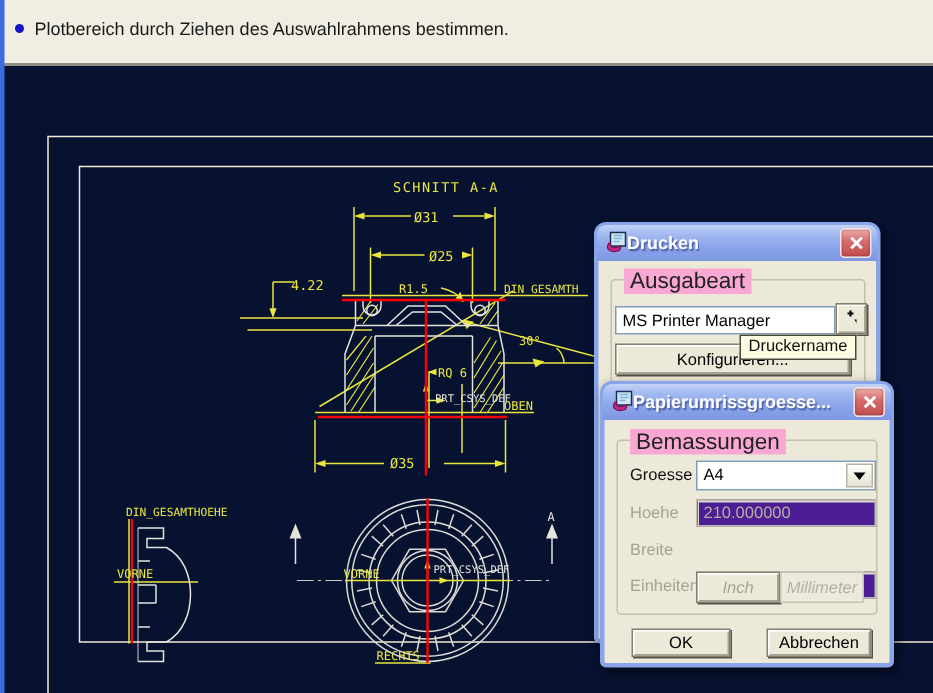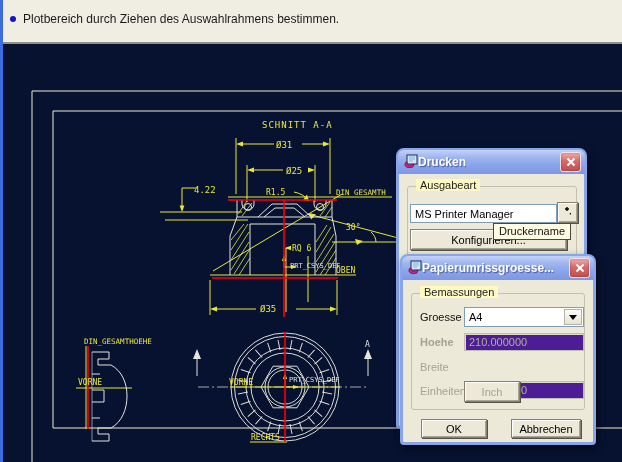"Ausgabeart" .grp>span { background: #fef9c3 -> #f9a8d4; font-size: 11px -> 15px }
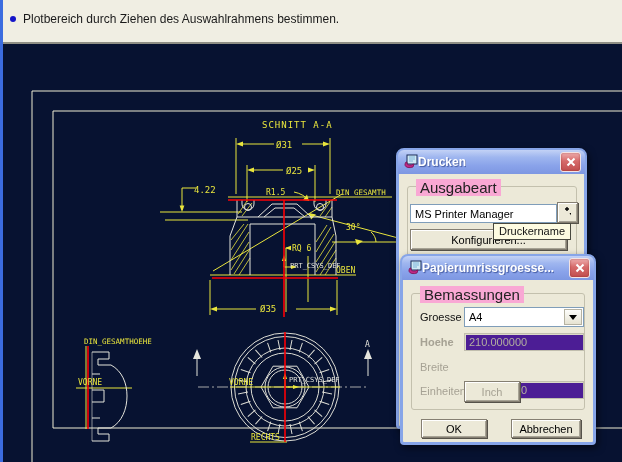"Hoehe" span.lbl { font-weight: bold -> none }
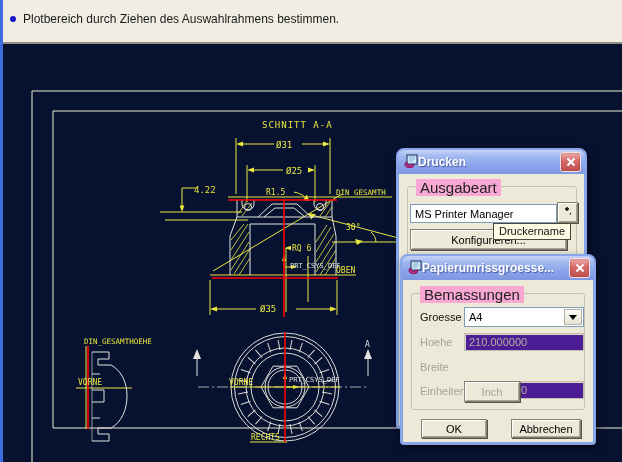"Inch" .btn.dis { font-style: none -> italic }
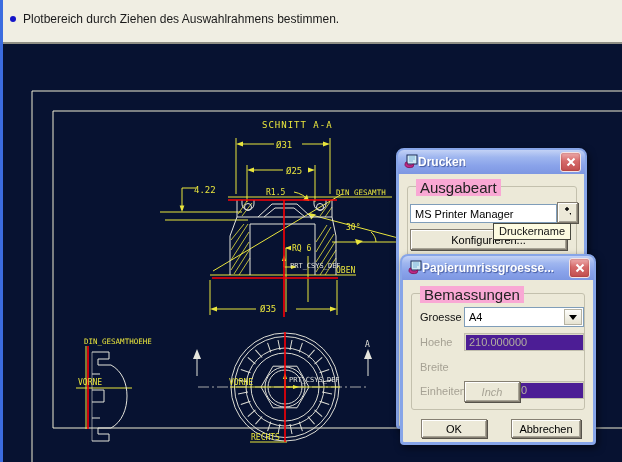"Millimeter" button.btn { html: none -> <button>Millimeter</button> }
